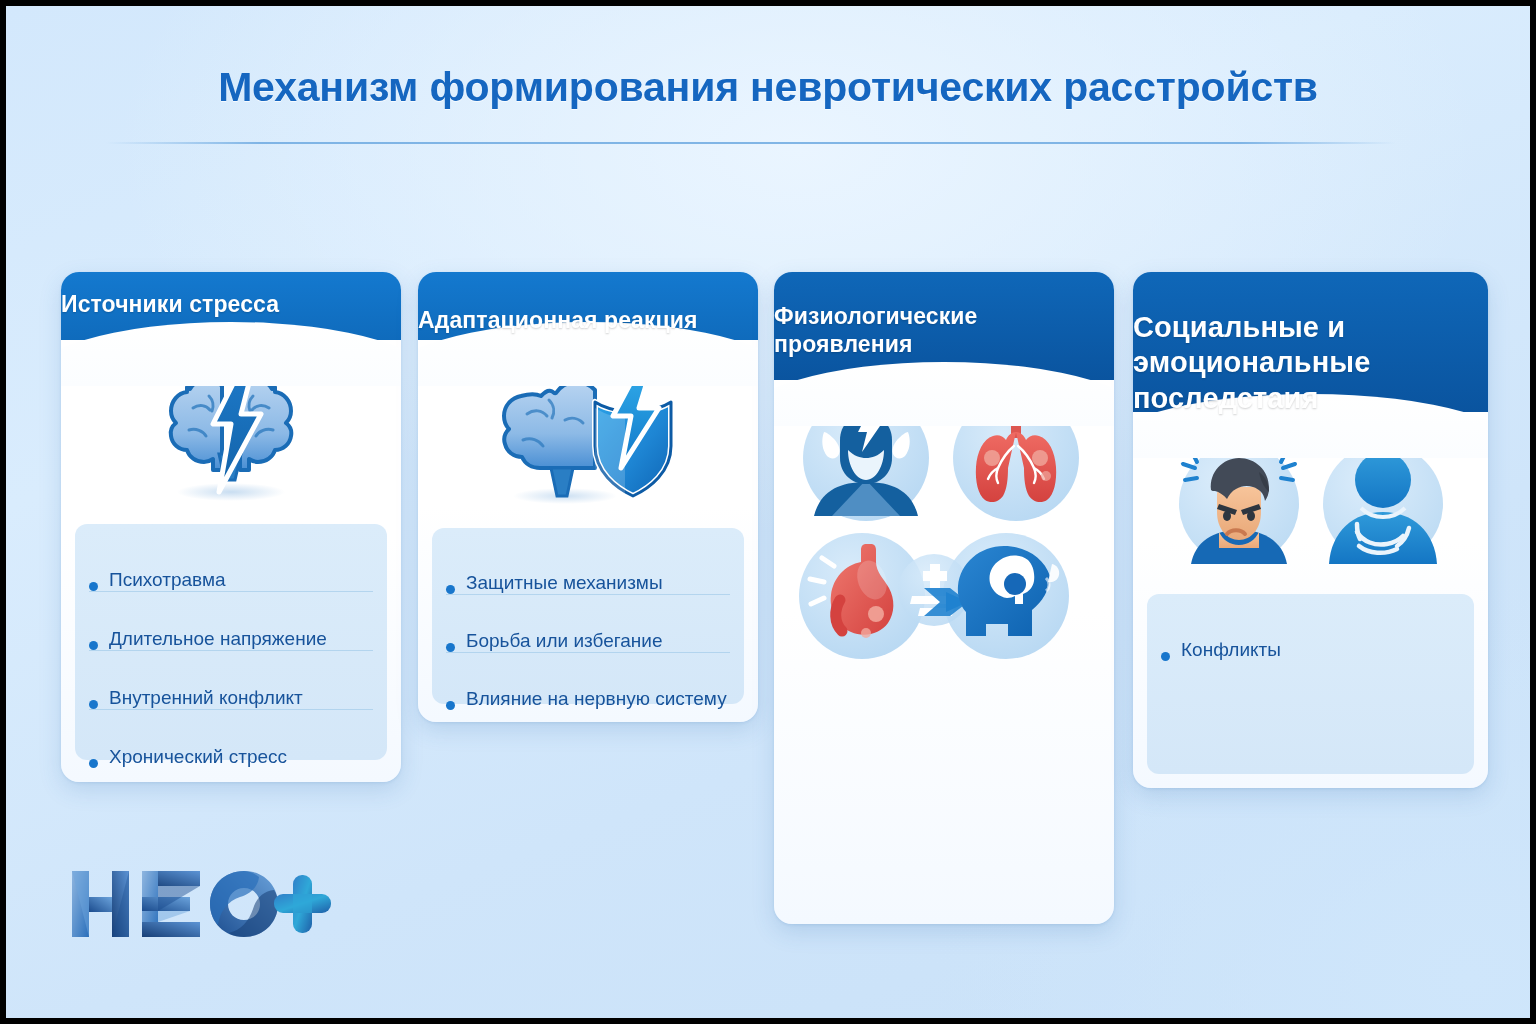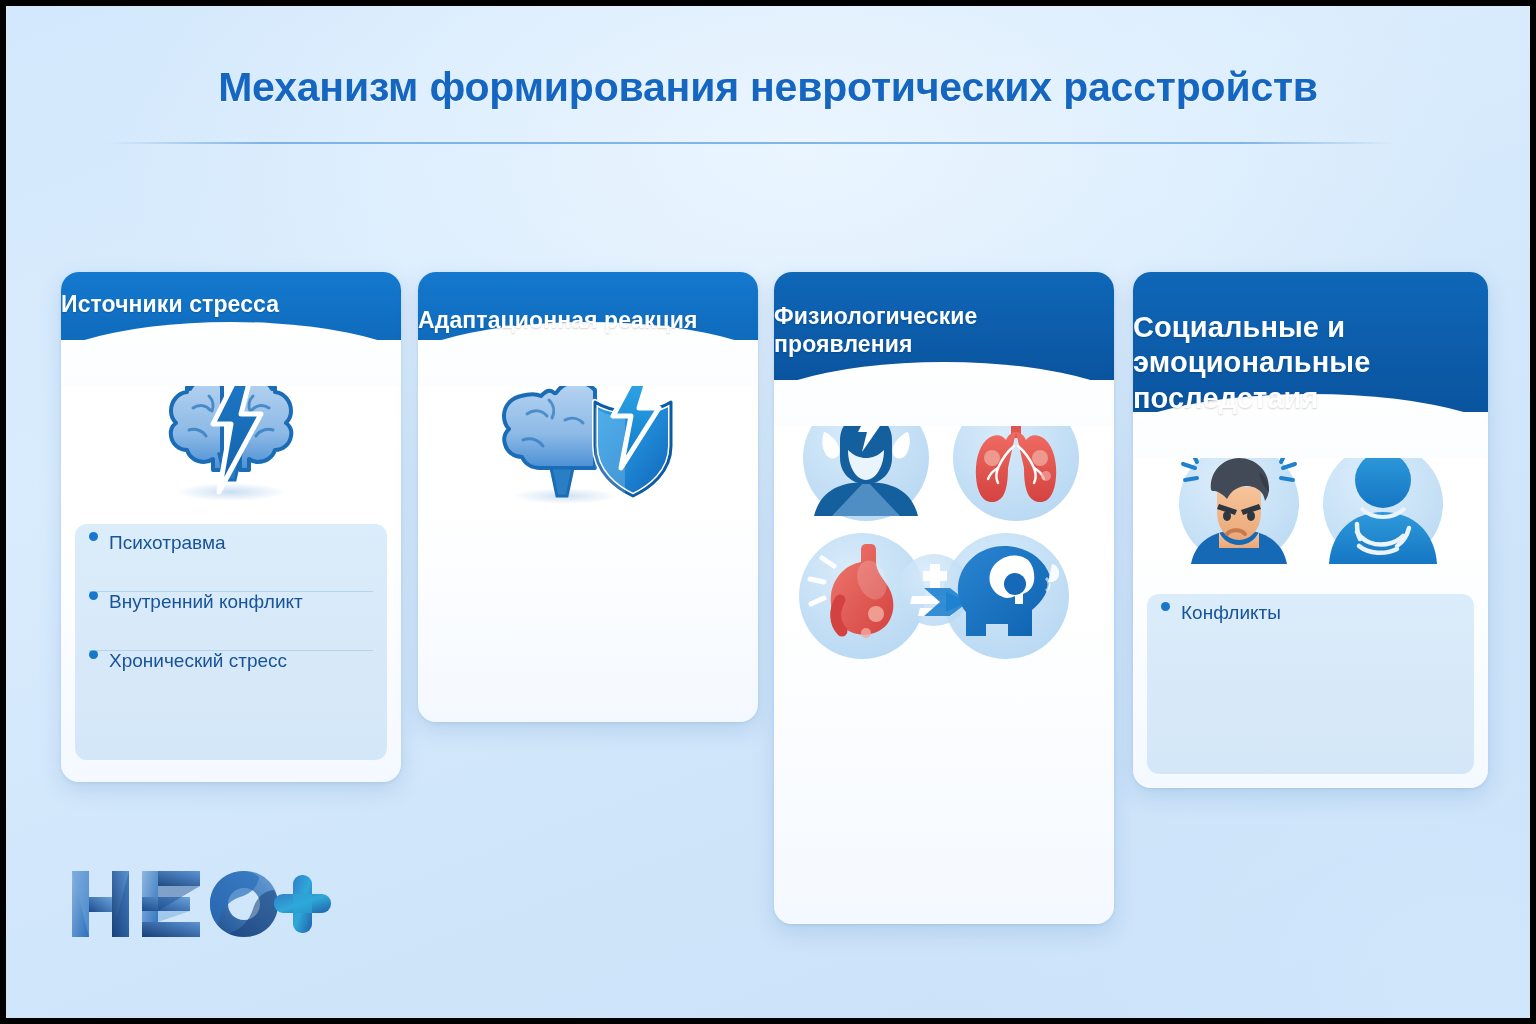"Психотравма" .bullet-row { align-items: flex-start -> flex-end }
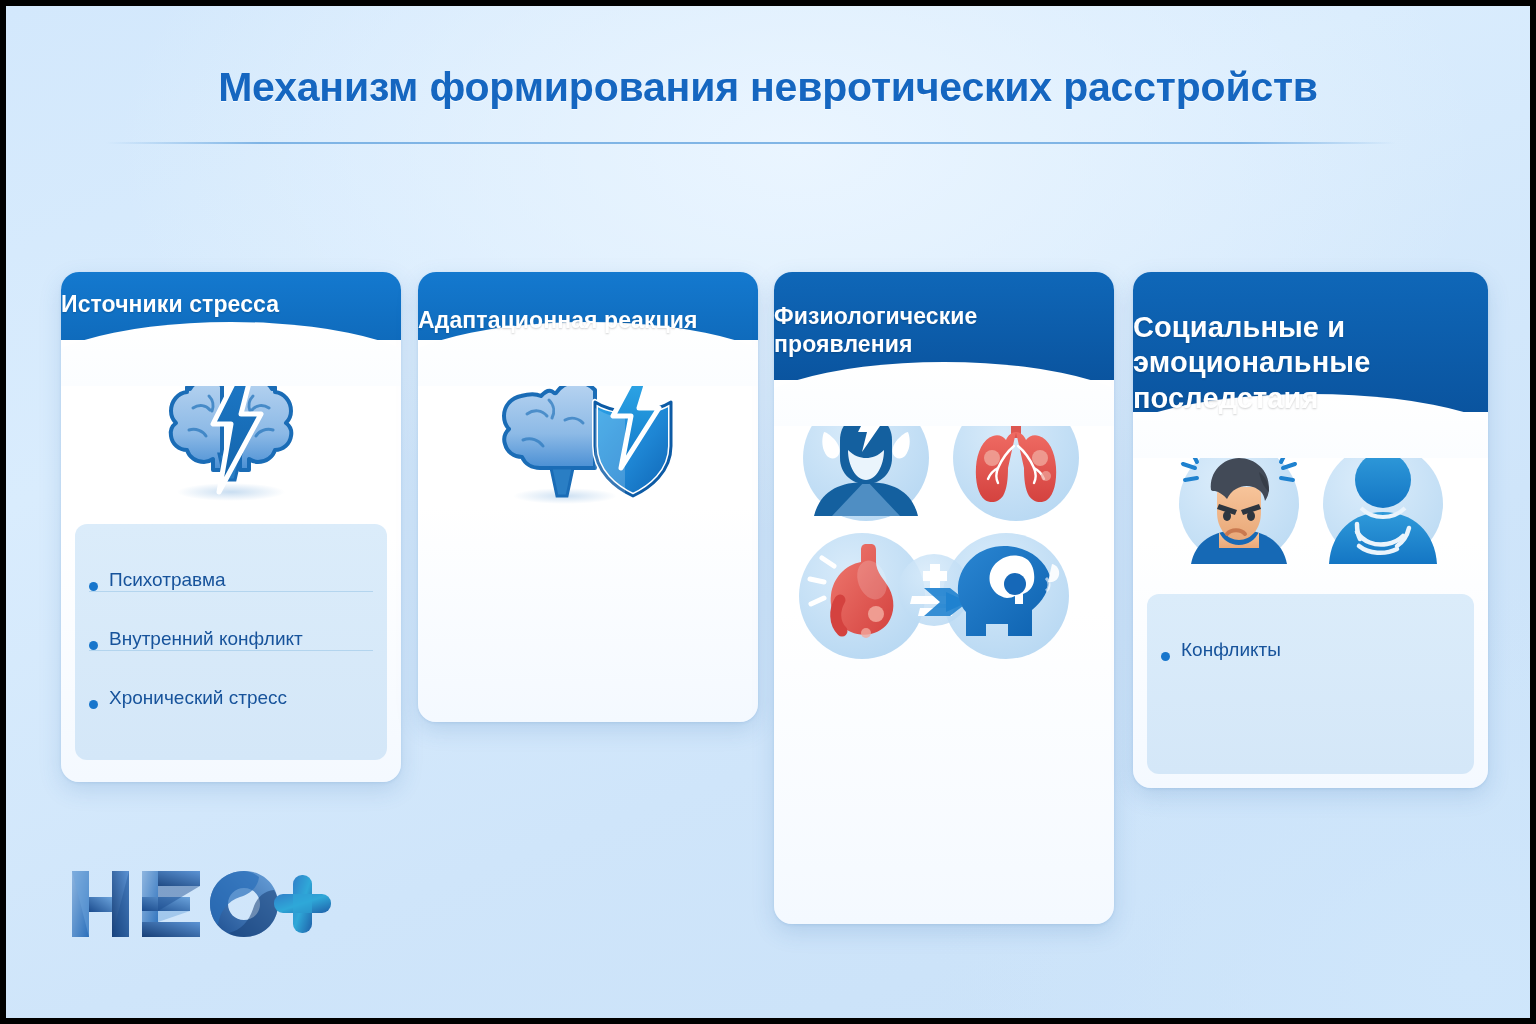"Защитные механизмы" div.bullet-panel { html: none -> <div> <div> <span></span> <span>Защитные механизмы</span> </div> <div> <span></span> <span>Борьба или избегание</span> </div> <div> <span></span> <span>Влияние на нервную систему</span> </div> </div> }
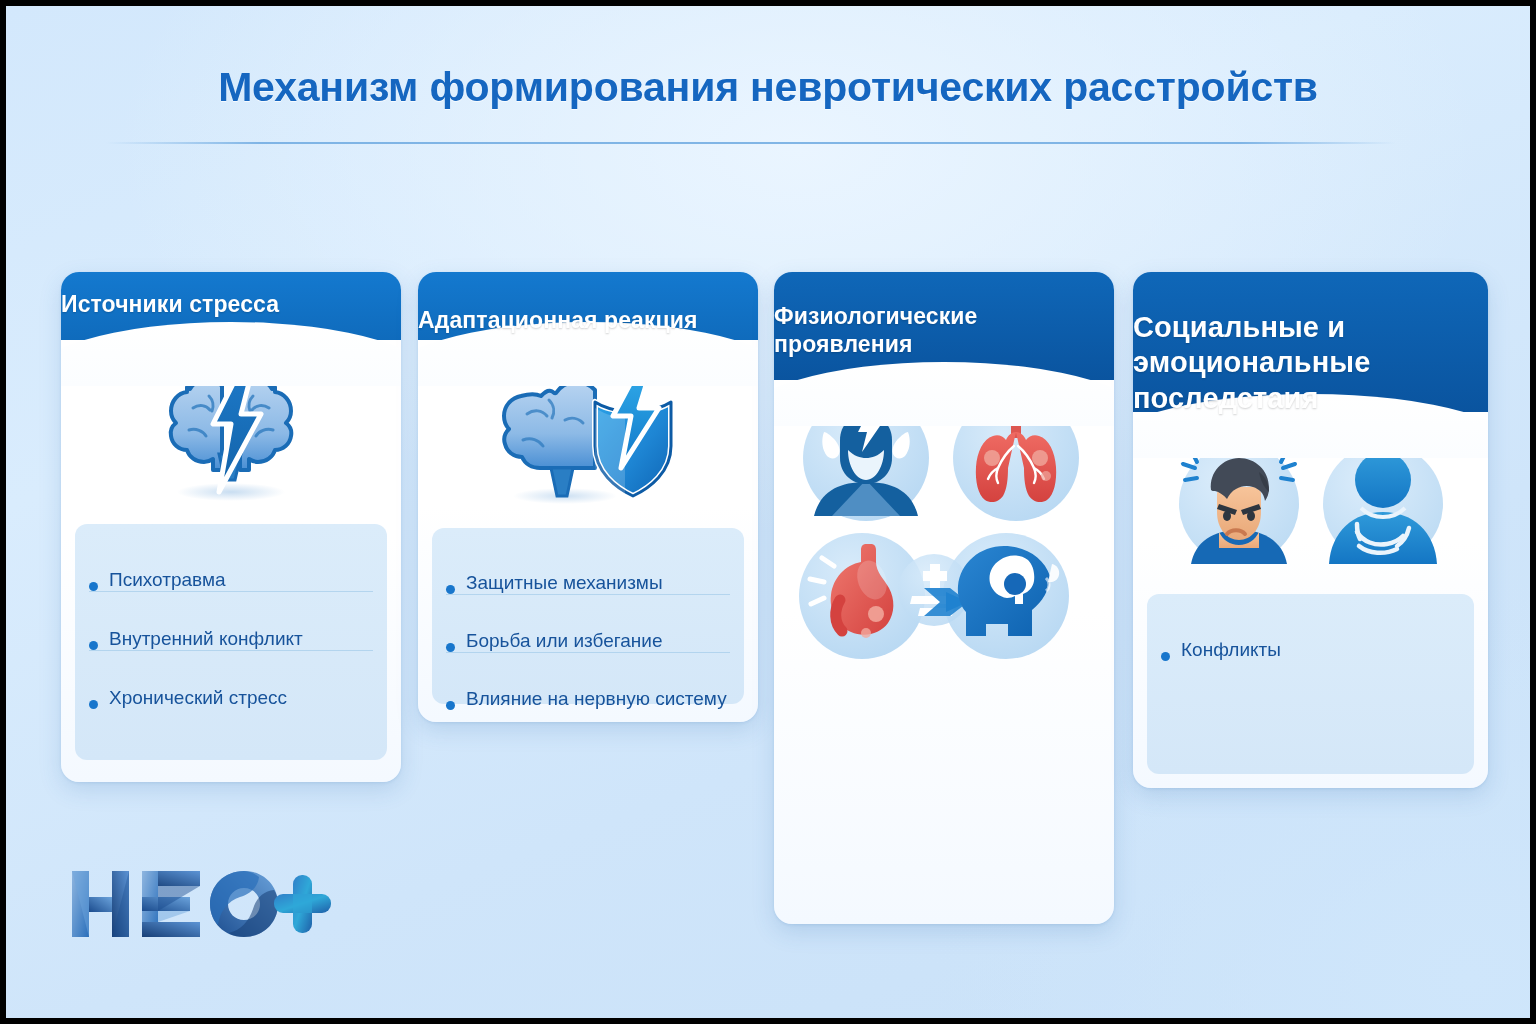"Длительное напряжение" div.bullet-row { html: none -> <div> <span></span> <span>Длительное напряжение</span> </div> }
